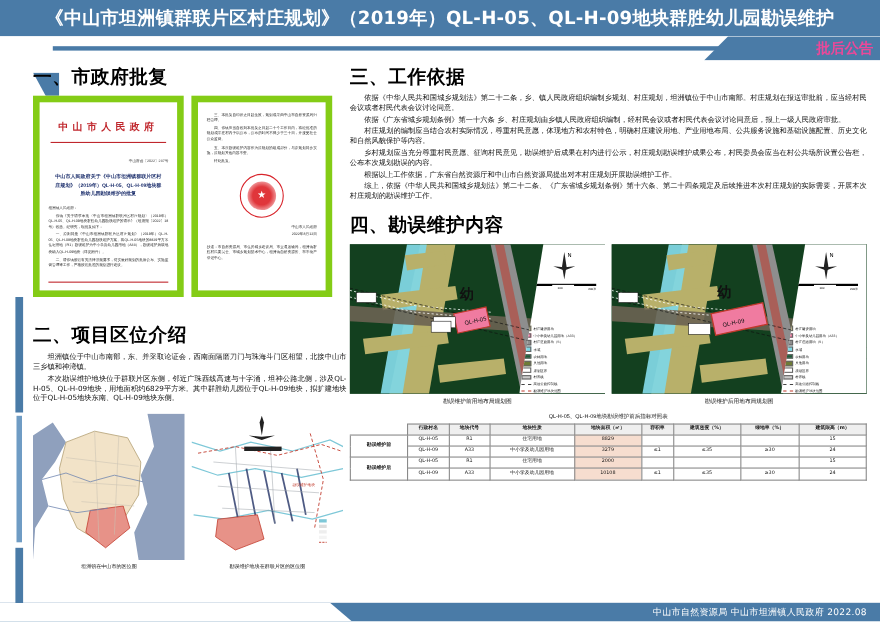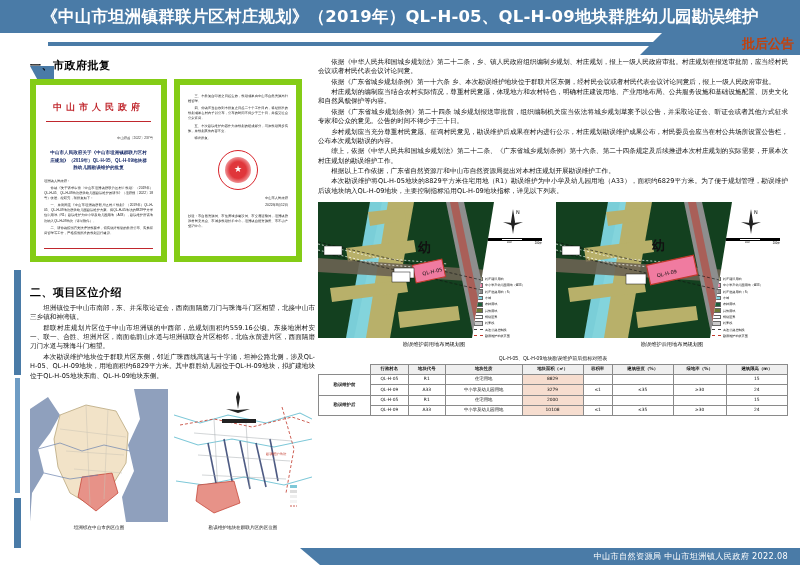"批后公告" .tag-text { color: #c2410c -> #ec4899 }
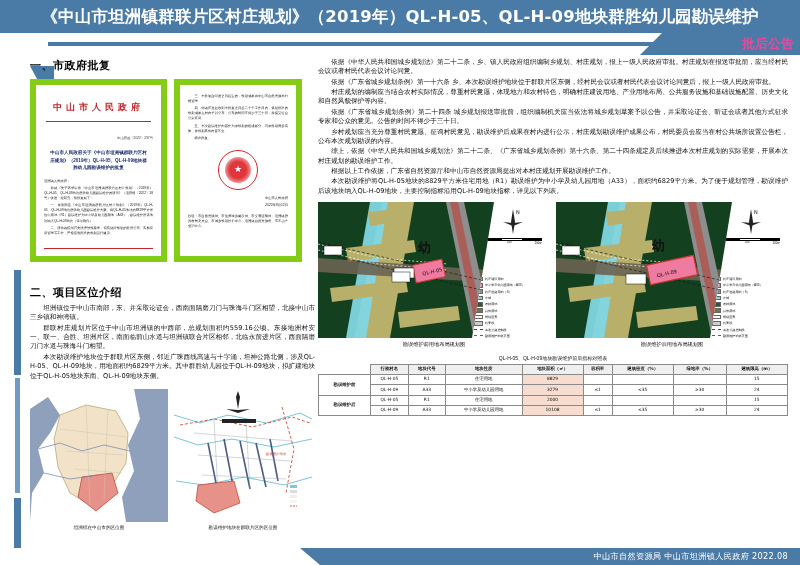"一、市政府批复" h2.sec { font-size: 11px -> 17px }
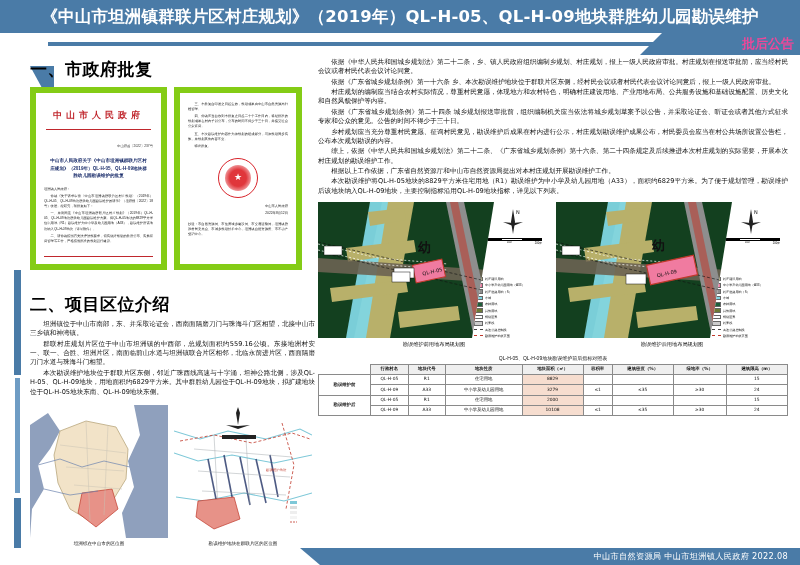"三、工作依据" h2.sec { html: none -> <h2>三、工作依据</h2> }
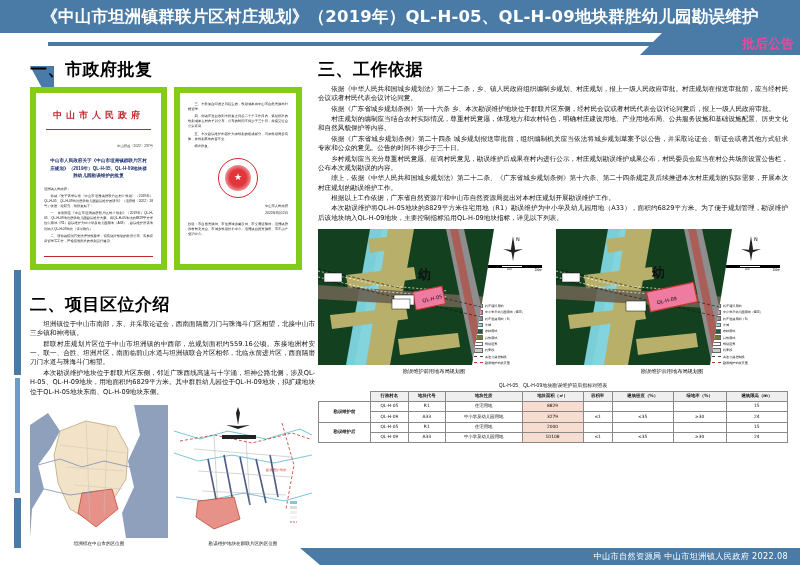"依据《中华人民共和国城乡规划法》第二十二条，乡、镇人民政府组织编制乡规划、村庄规" p { text: 报上一级人民政府审批 -> 坦洲镇位于中山市南部 }
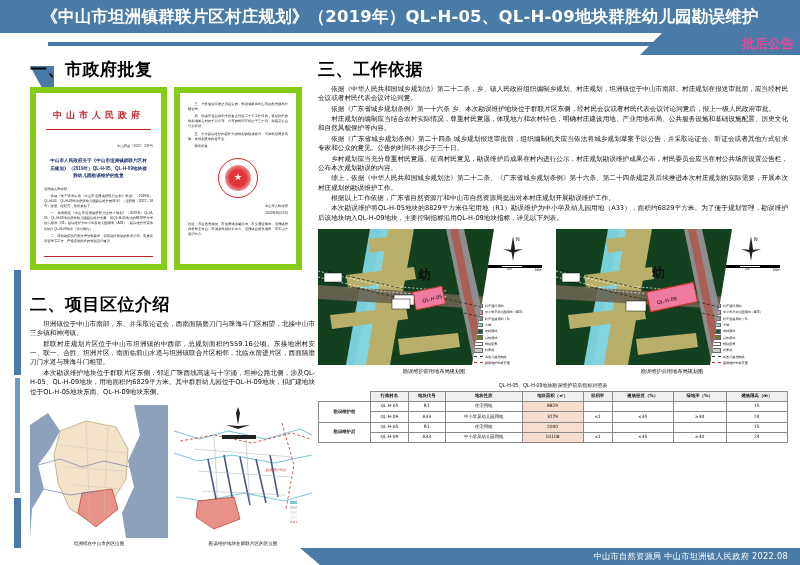"依据《广东省城乡规划条例》第一十六条" p { text: 本次勘误维护地块位于群联片区东侧 -> 村庄规划由乡镇人民政府组织编制 }
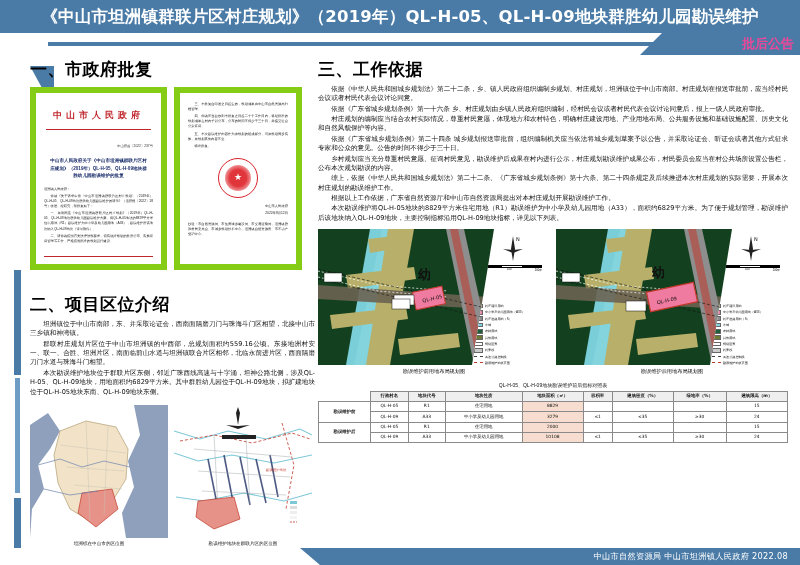"依据《广东省城乡规划条例》第二十四条" p { html: <p>依据《广东省城乡规划条例》第二十四条 城乡规划报送审批前，组织编制机关应当依法将城乡规划草案予以公告，并采取论证会、听证会或者其他方式征求专家和公众的意见。公告的时间不得少于三十日。</p> -> none }
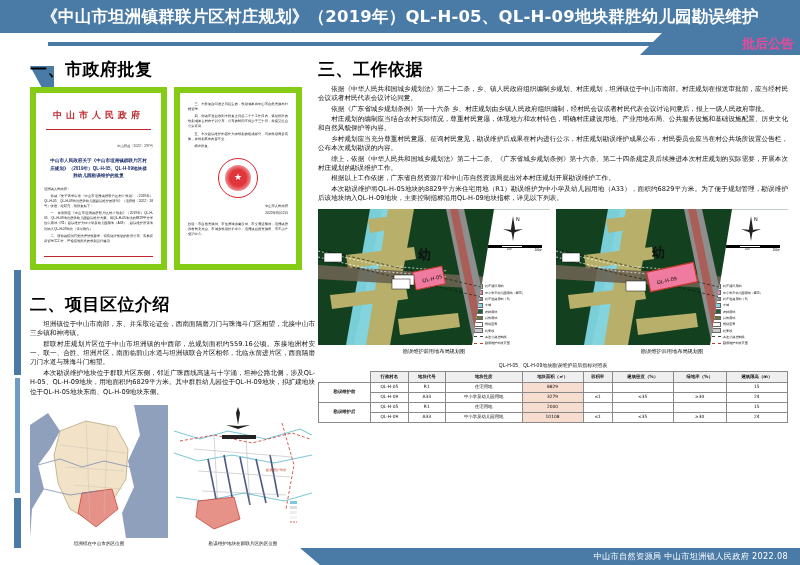"综上，依据《中华人民共和国城乡规划法》第二十二条、《广东省城乡规划条例》第十六条" p { order: before "根据以上工作依据，广东省自然资源厅和中山市自然资源局提出对本村庄规划开展勘误维护" -> after "根据以上工作依据，广东省自然资源厅和中山市自然资源局提出对本村庄规划开展勘误维护" }
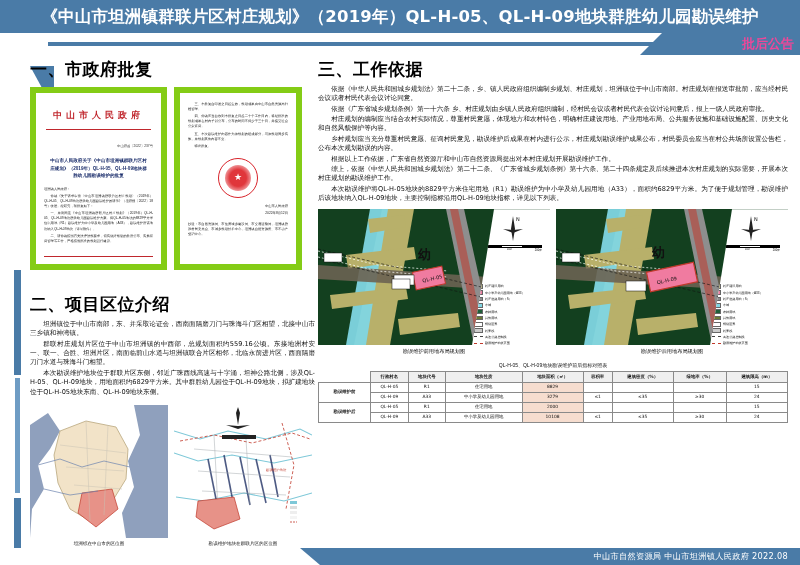"四、勘误维护内容" h2.sec { html: none -> <h2>四、勘误维护内容</h2> }
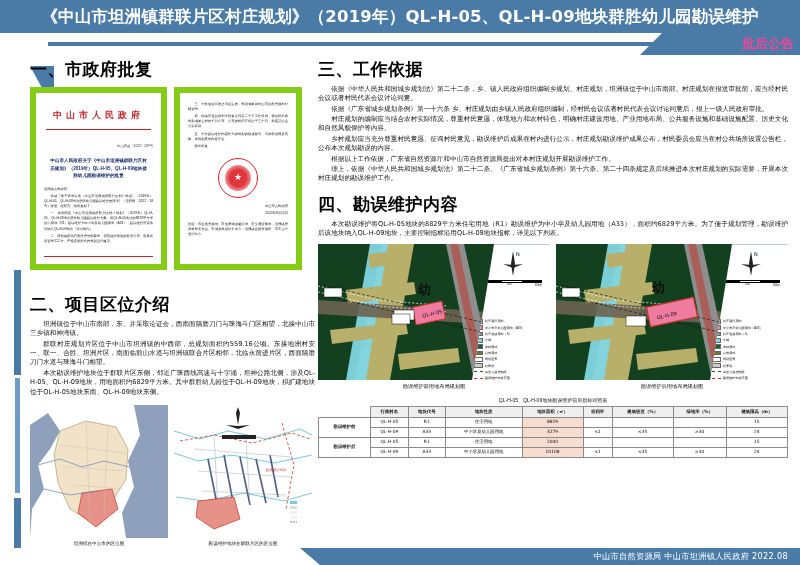"本次勘误维护将QL-H-05地块的8829平方米住宅用地（R1）勘误维护为中小学" div.body-text { html: <div> <p>本次勘误维护将QL-H-05地块的8829平方米住宅用地（R1）勘误维护为中小学及幼儿园用地（A33），面积约6829平方米。为了便于规划管理，勘误维护后该地块纳入QL-H-09地块，主要控制指标沿用QL-H-09地块指标，详见以下列表。</p> </div> -> none }
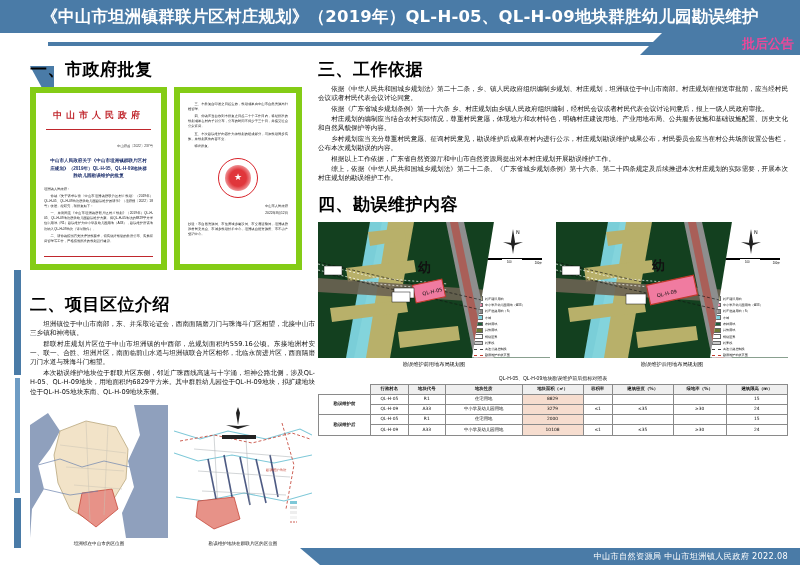"群联村庄规划片区位于中山市坦洲镇的中西部，总规划面积约559.16公顷。东接地洲" p { html: <p>群联村庄规划片区位于中山市坦洲镇的中西部，总规划面积约559.16公顷。东接地洲村安一、联一、合胜、坦洲片区，南面临前山水道与坦洲镇联合片区相邻，北临永前进片区，西面隔磨刀门水道与珠海斗门相望。</p> -> none }
